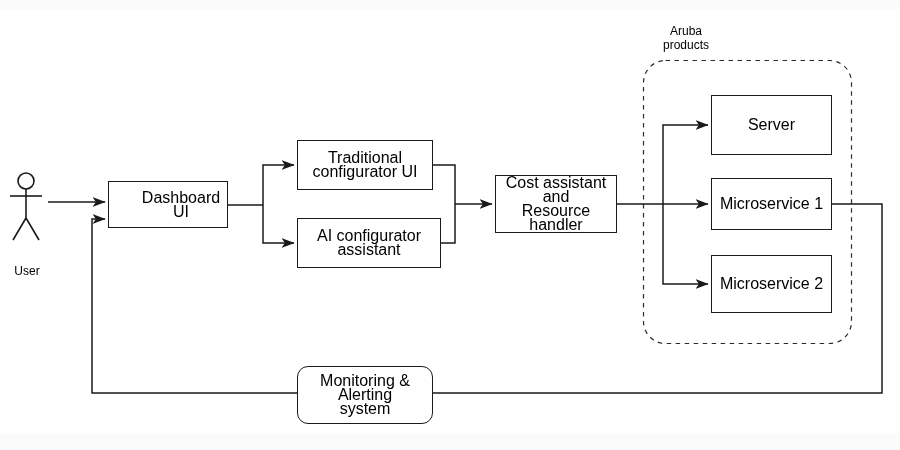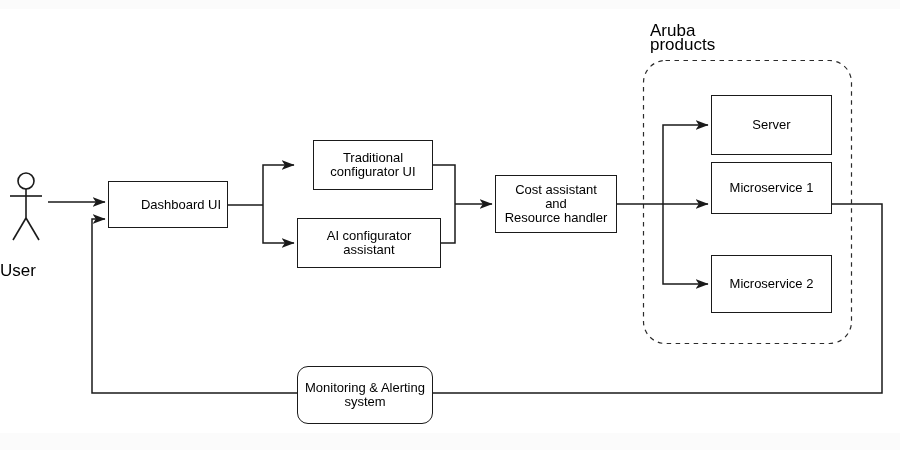"Aruba" .free-label { font-size: 17px -> 12px; text-align: none -> center }
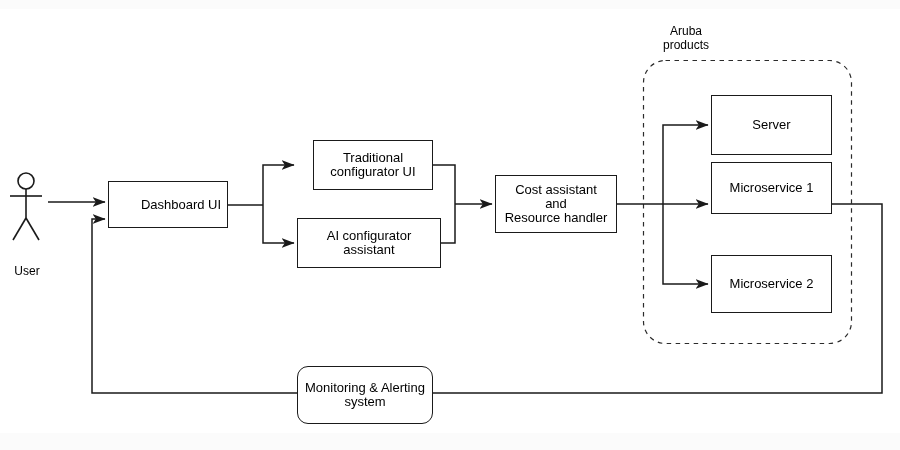"Server" .node-box { font-size: 13px -> 16px }
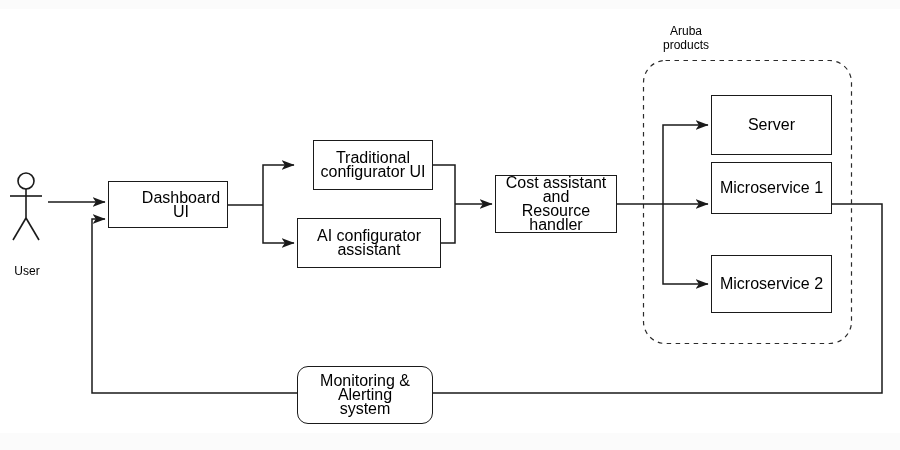"Traditional" div.node-box { margin-left: 16px -> none; width: 120px -> 136px }
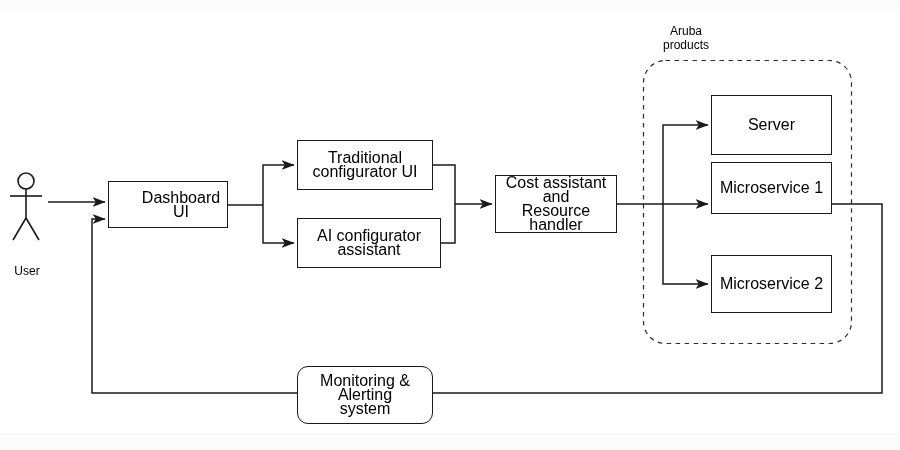"Microservice 1" div.node-box { top: 162px -> 178px }
